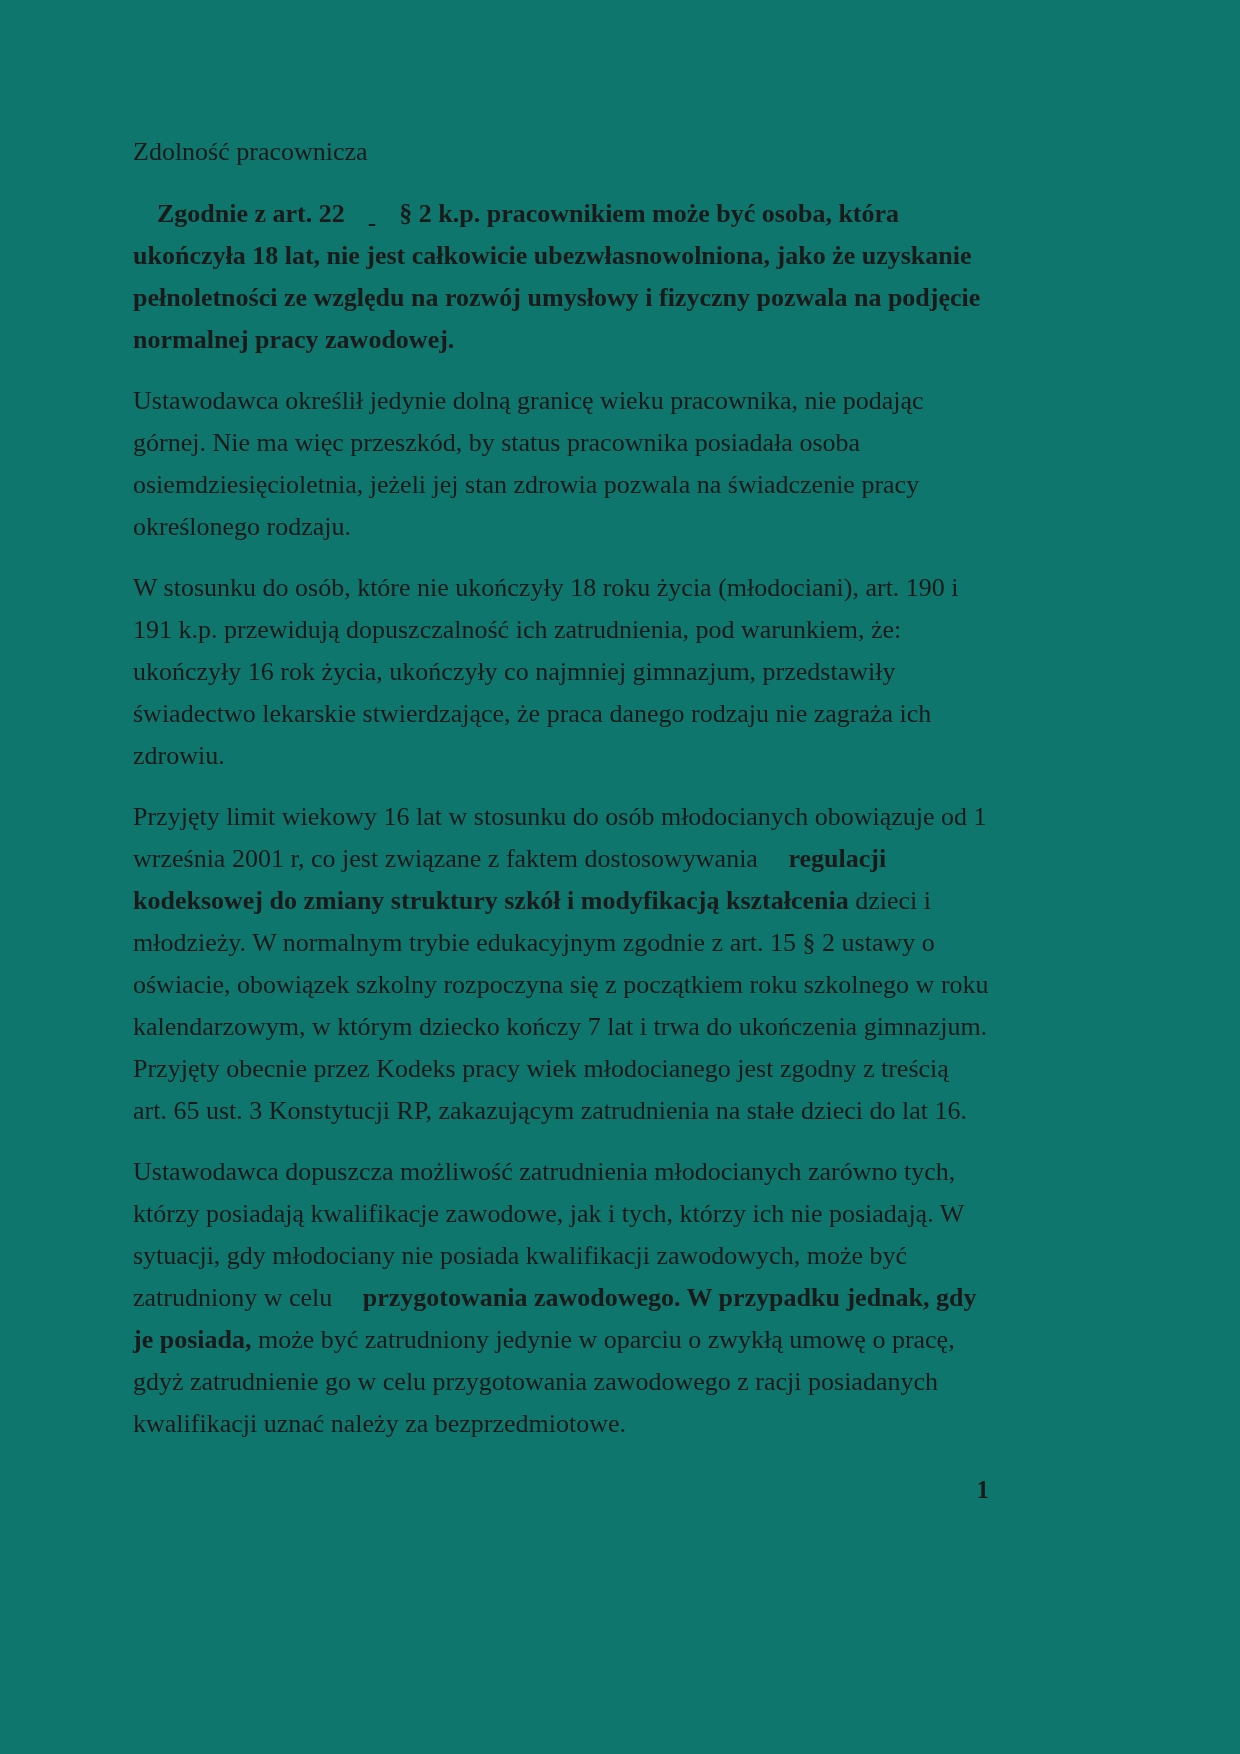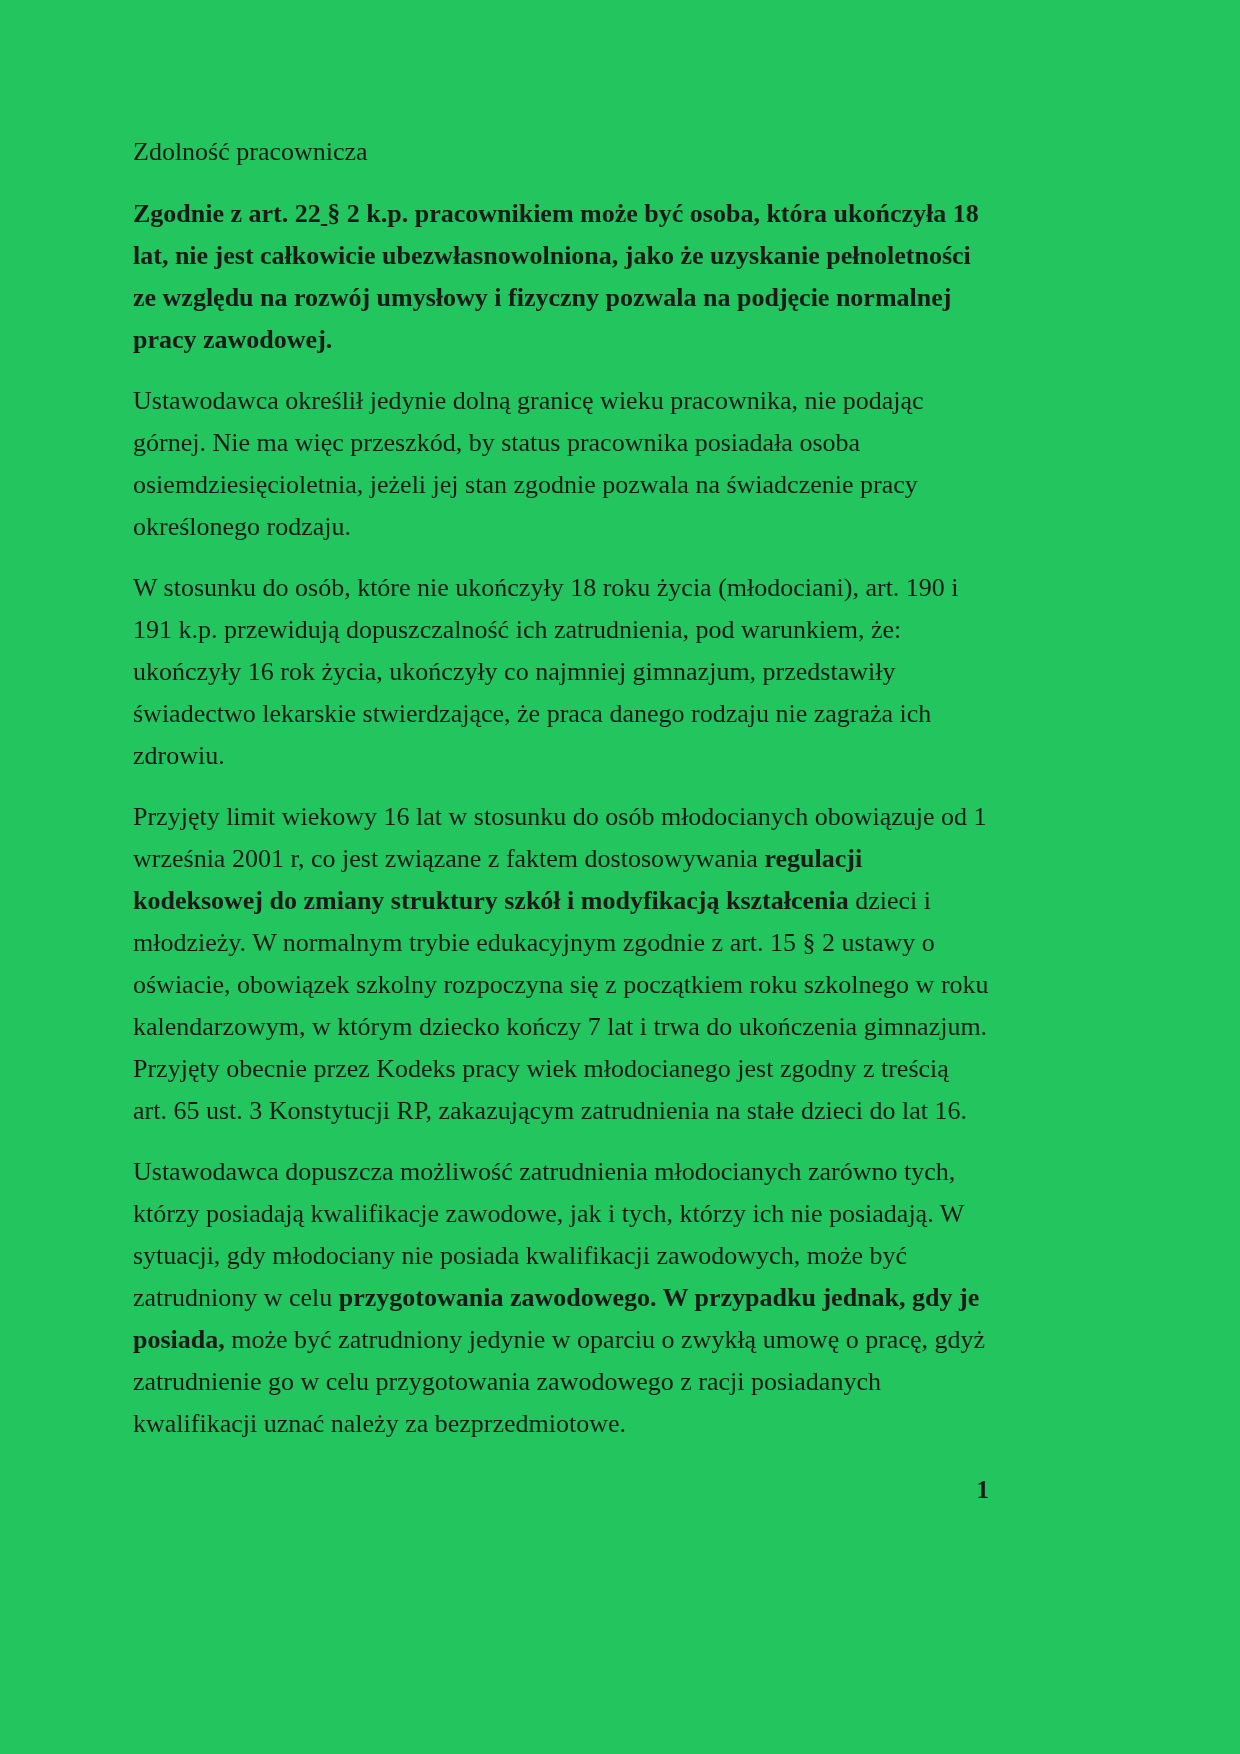"Zdolność pracownicza" .page { background: #22c55e -> #0f766e }
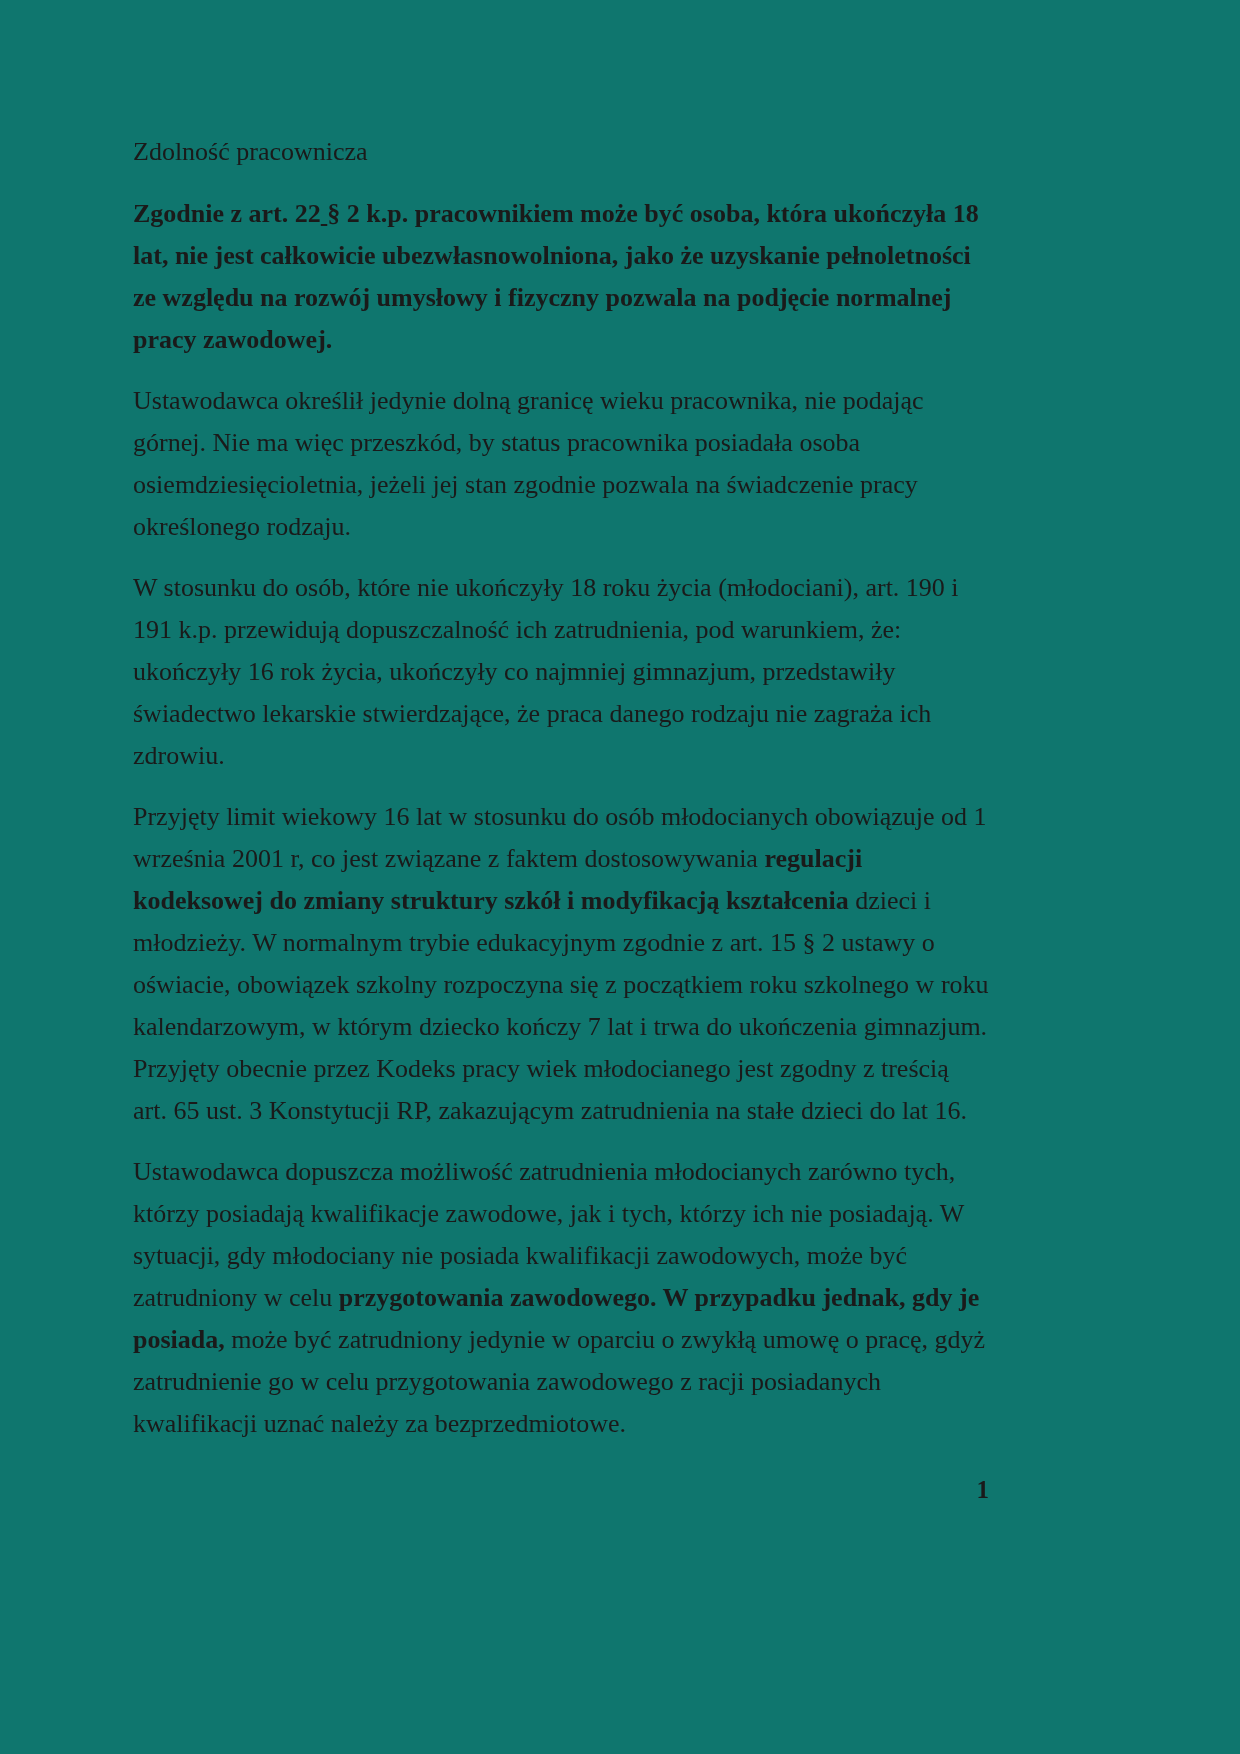"Zgodnie z art. 22" .run-bold { margin-left: none -> 24px }
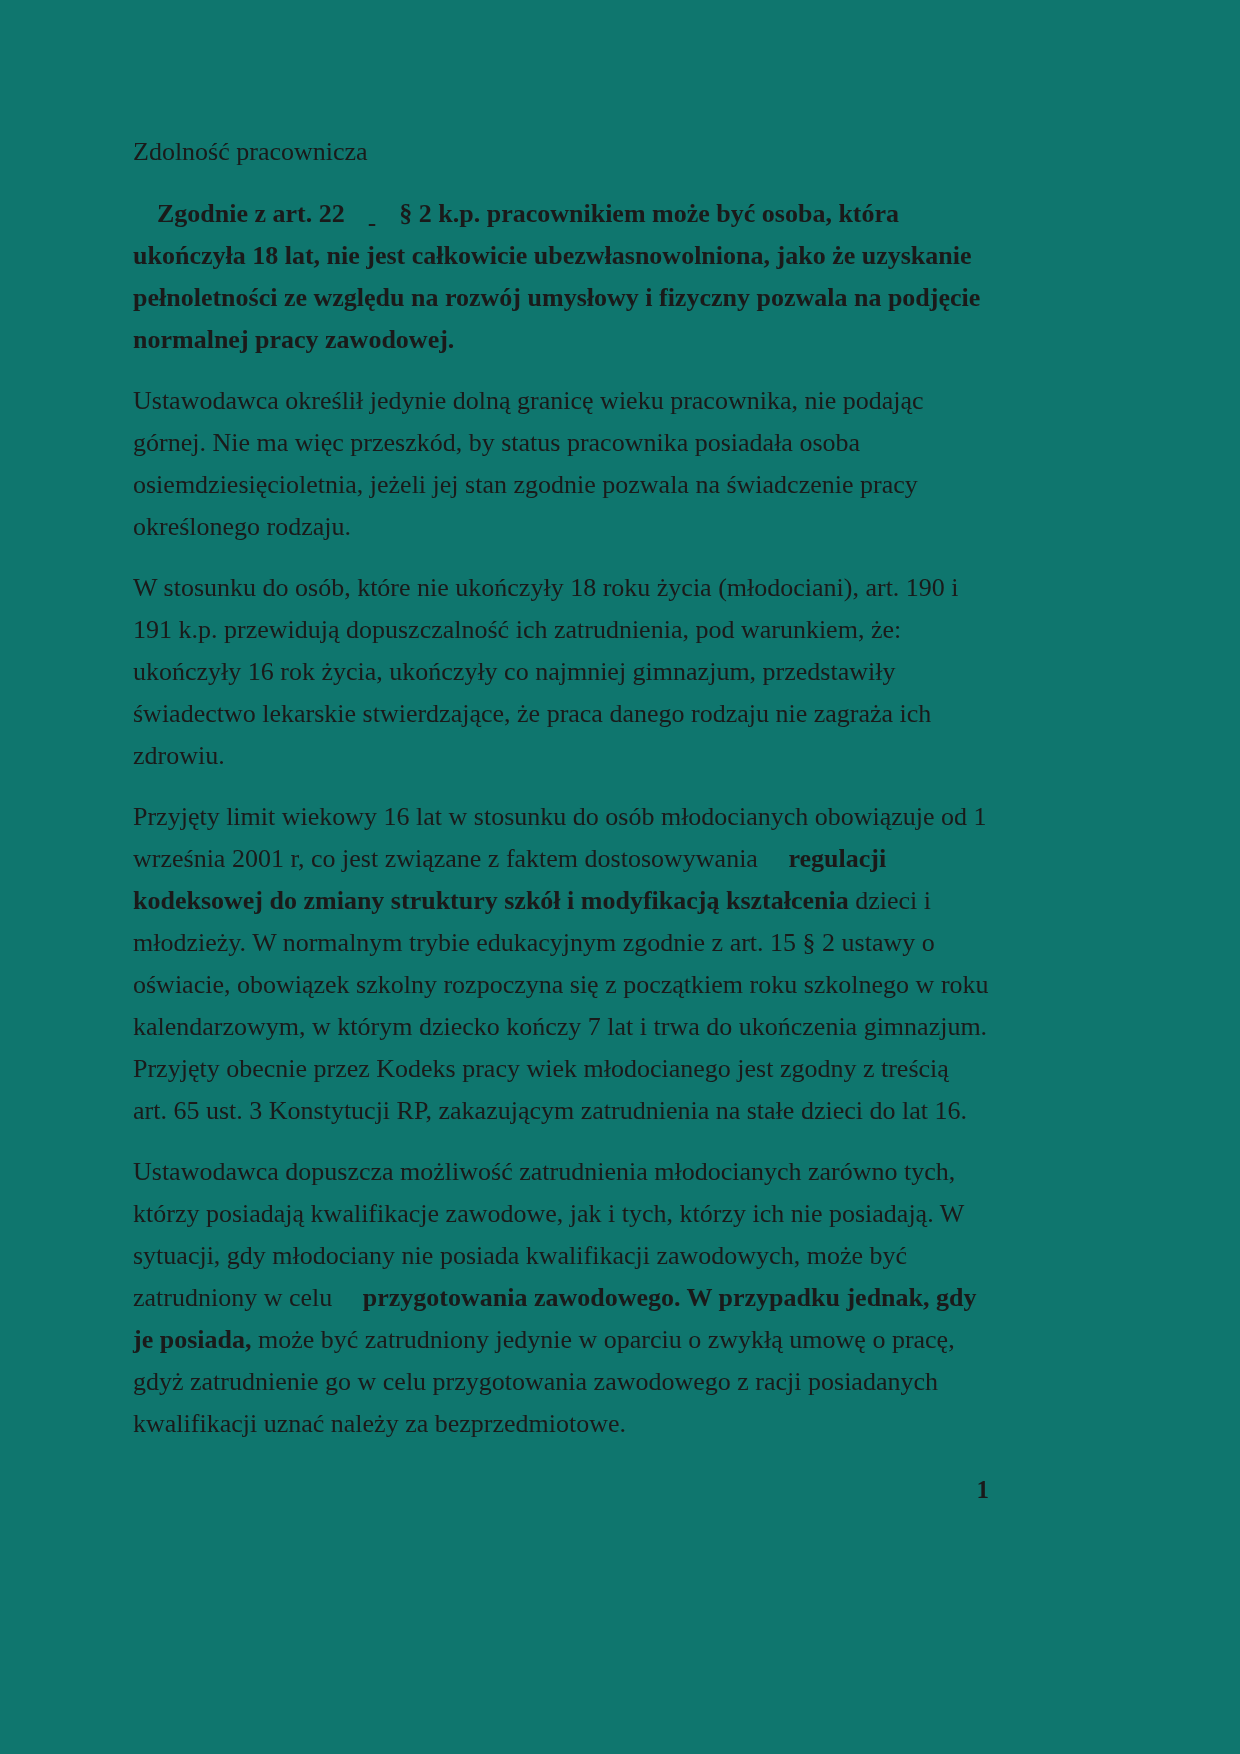"Ustawodawca określił jedynie dolną" span { text: zgodnie -> zdrowia }
